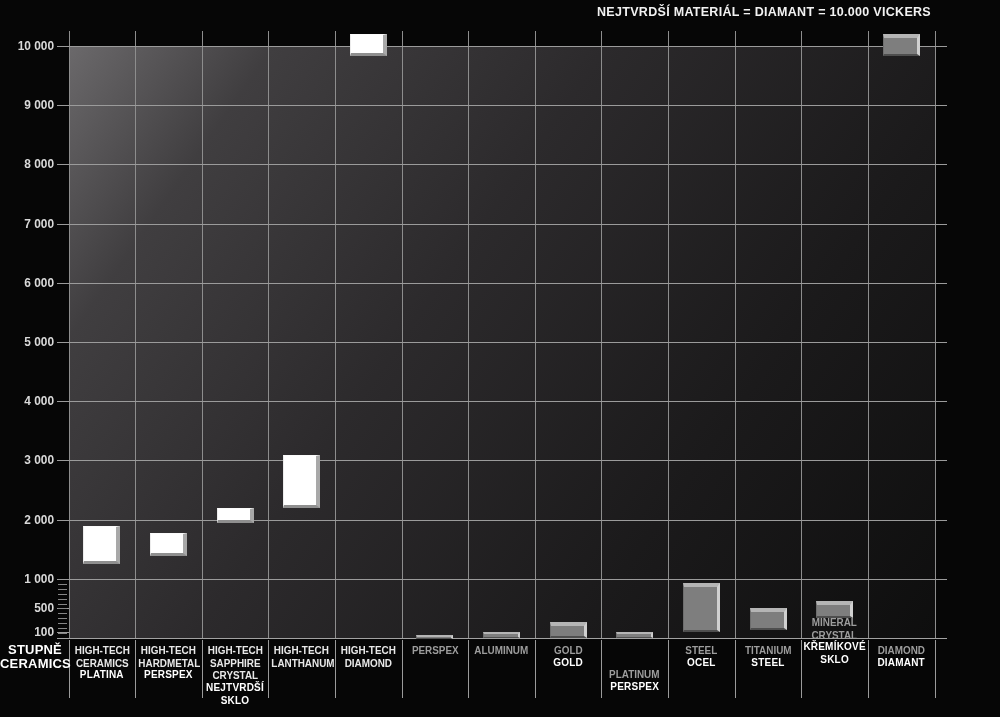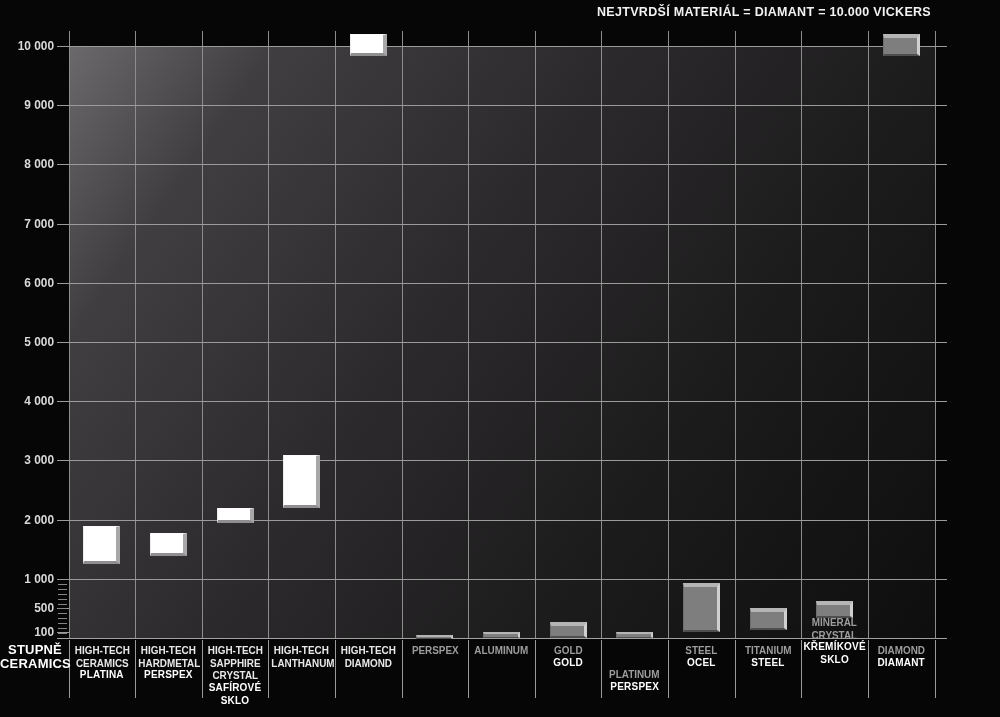"SAFÍROVÉ" span.cat-cs { text: SAFÍROVÉ -> NEJTVRDŠÍ }
